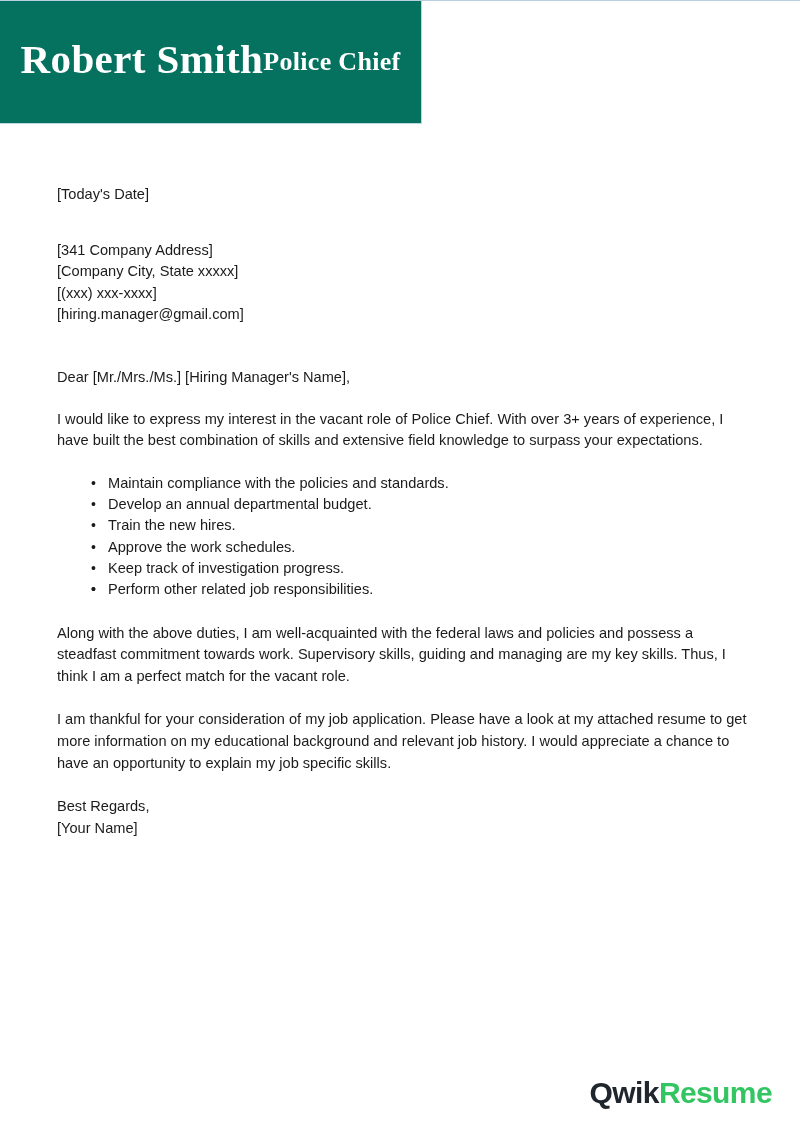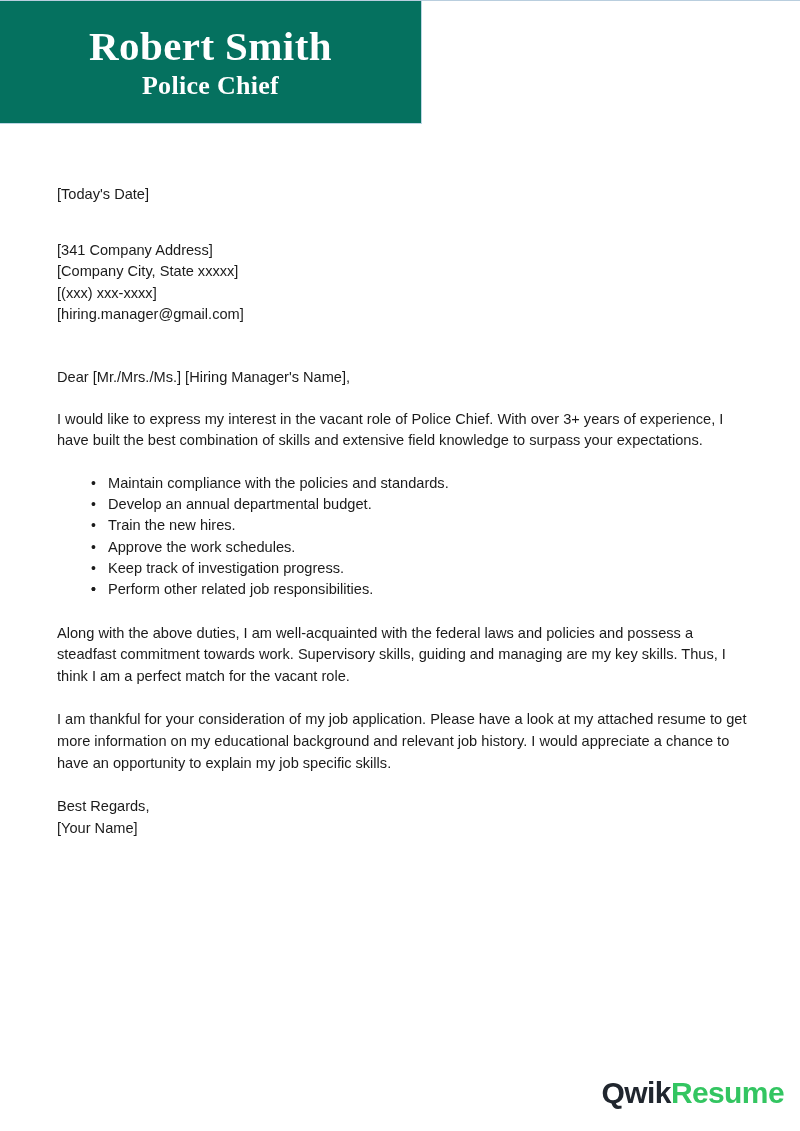"Robert Smith" .header-banner { flex-direction: column -> row }
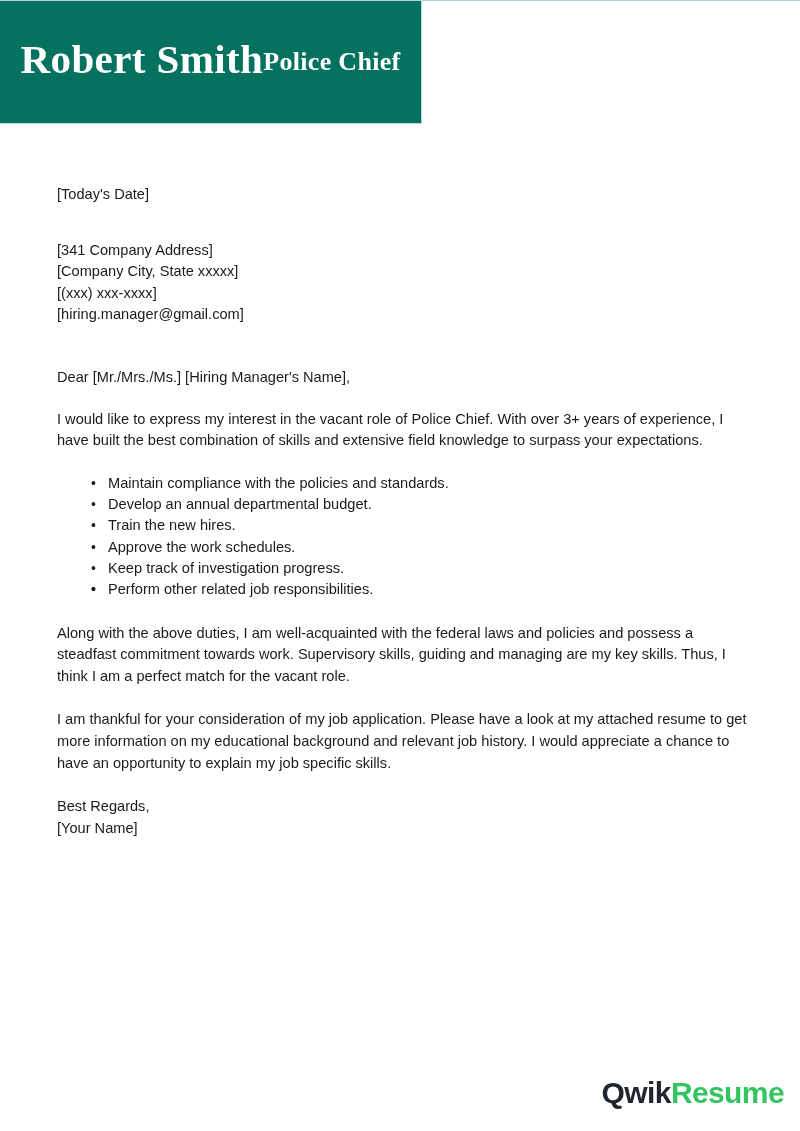"QwikResume" .brand-logo { right: 16px -> 28px }
